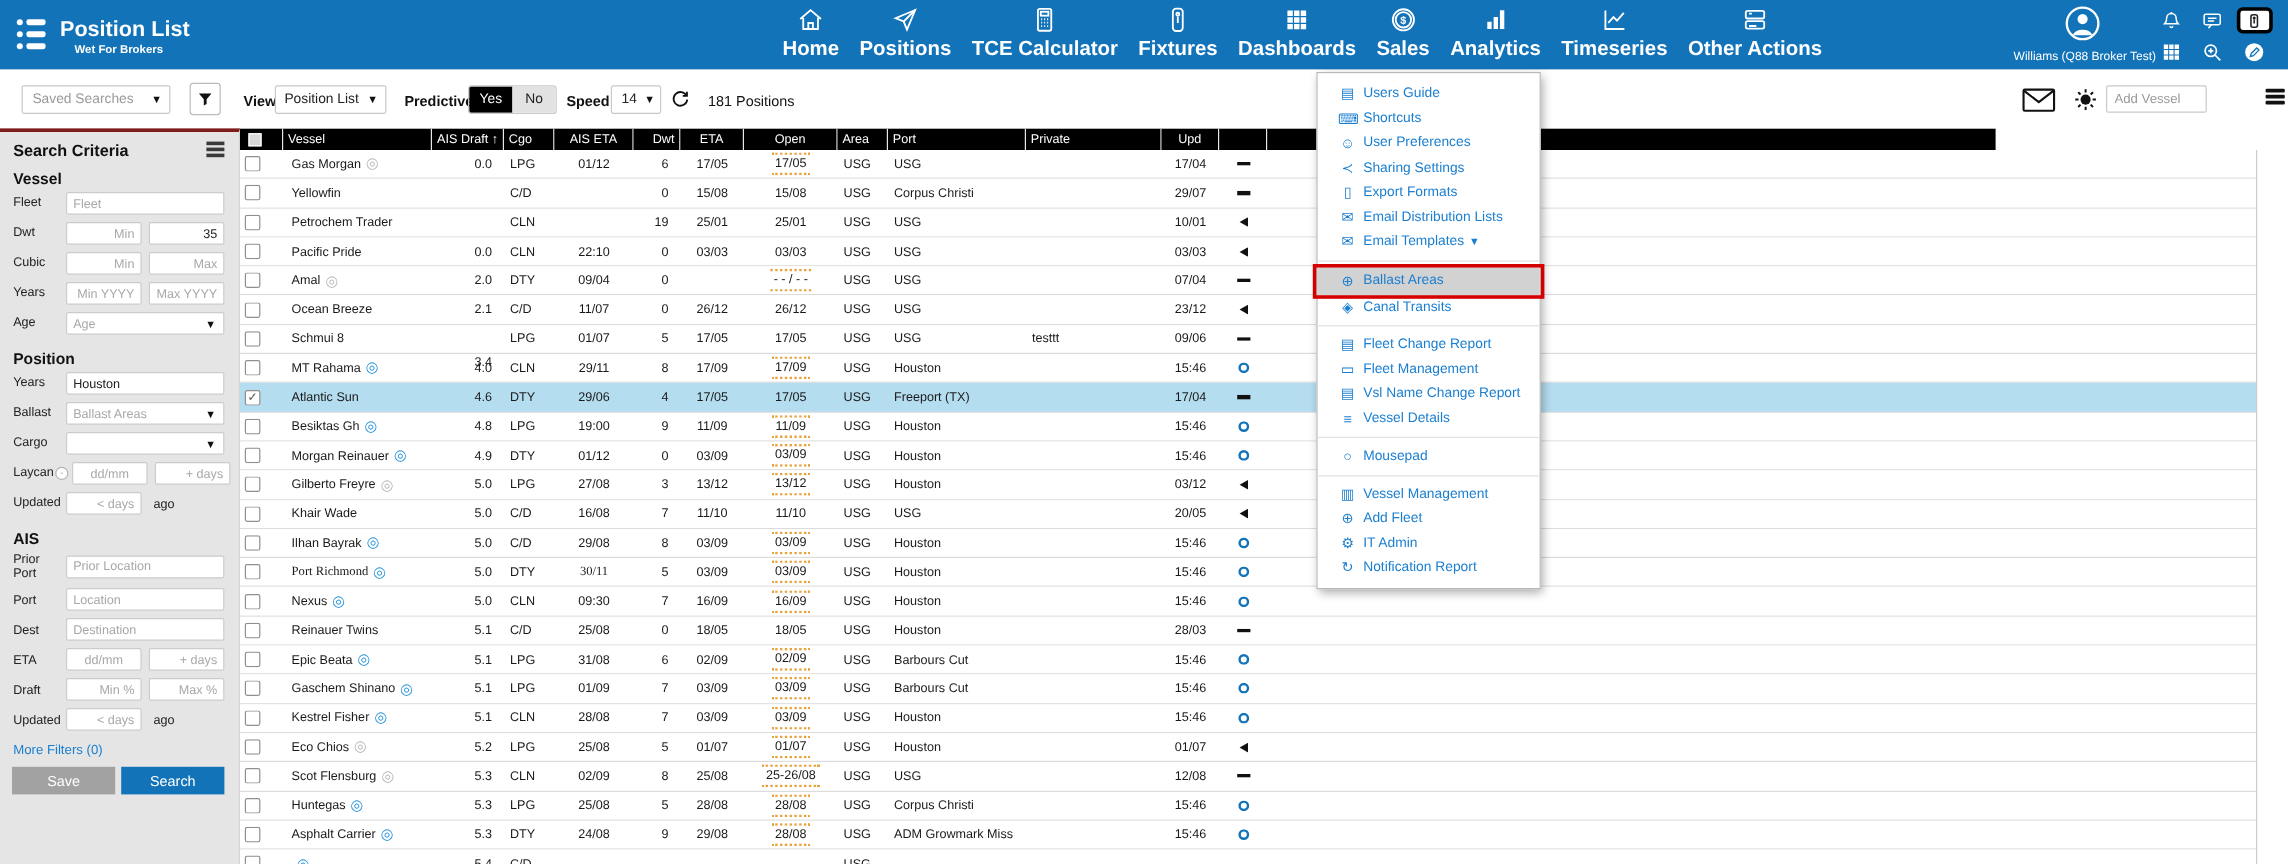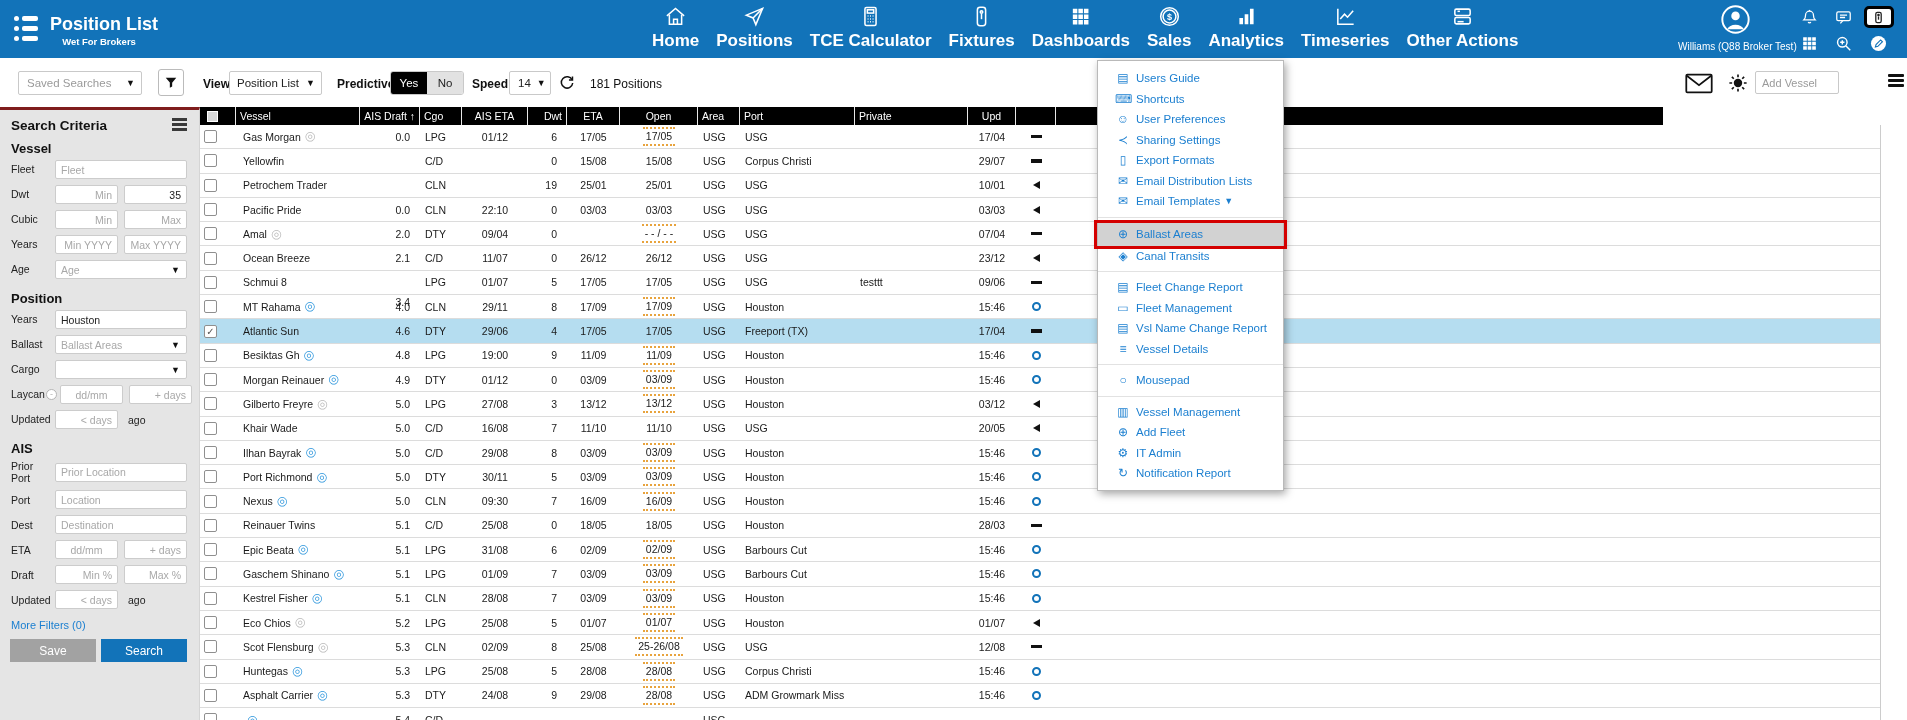"Port Richmond" div.cell { font-family: none -> Liberation Serif, serif }
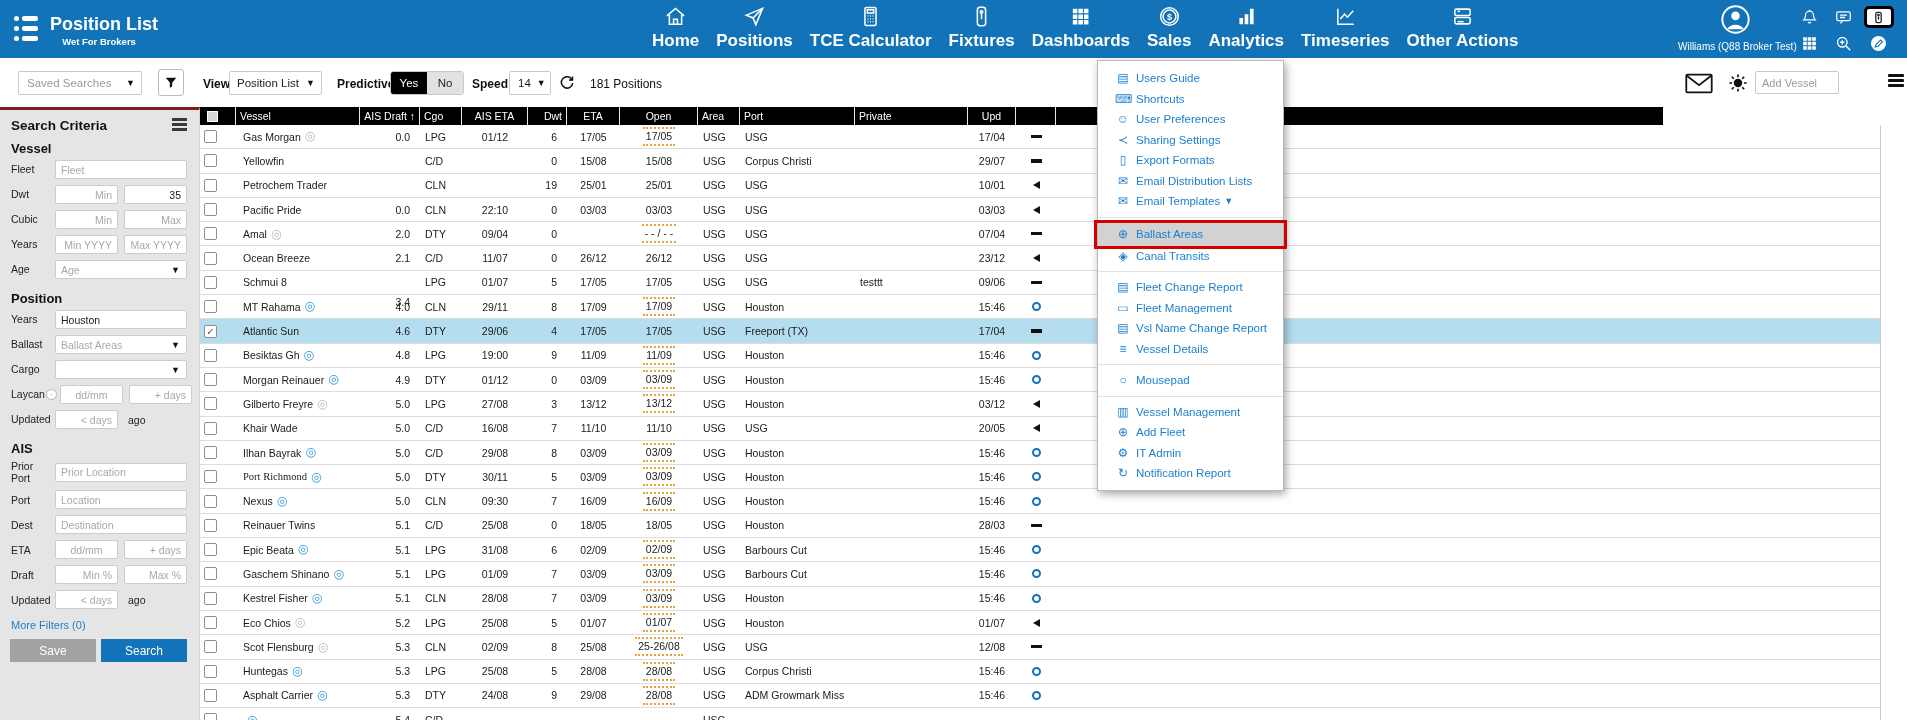"30/11" div.cell { font-family: none -> Liberation Serif, serif }
